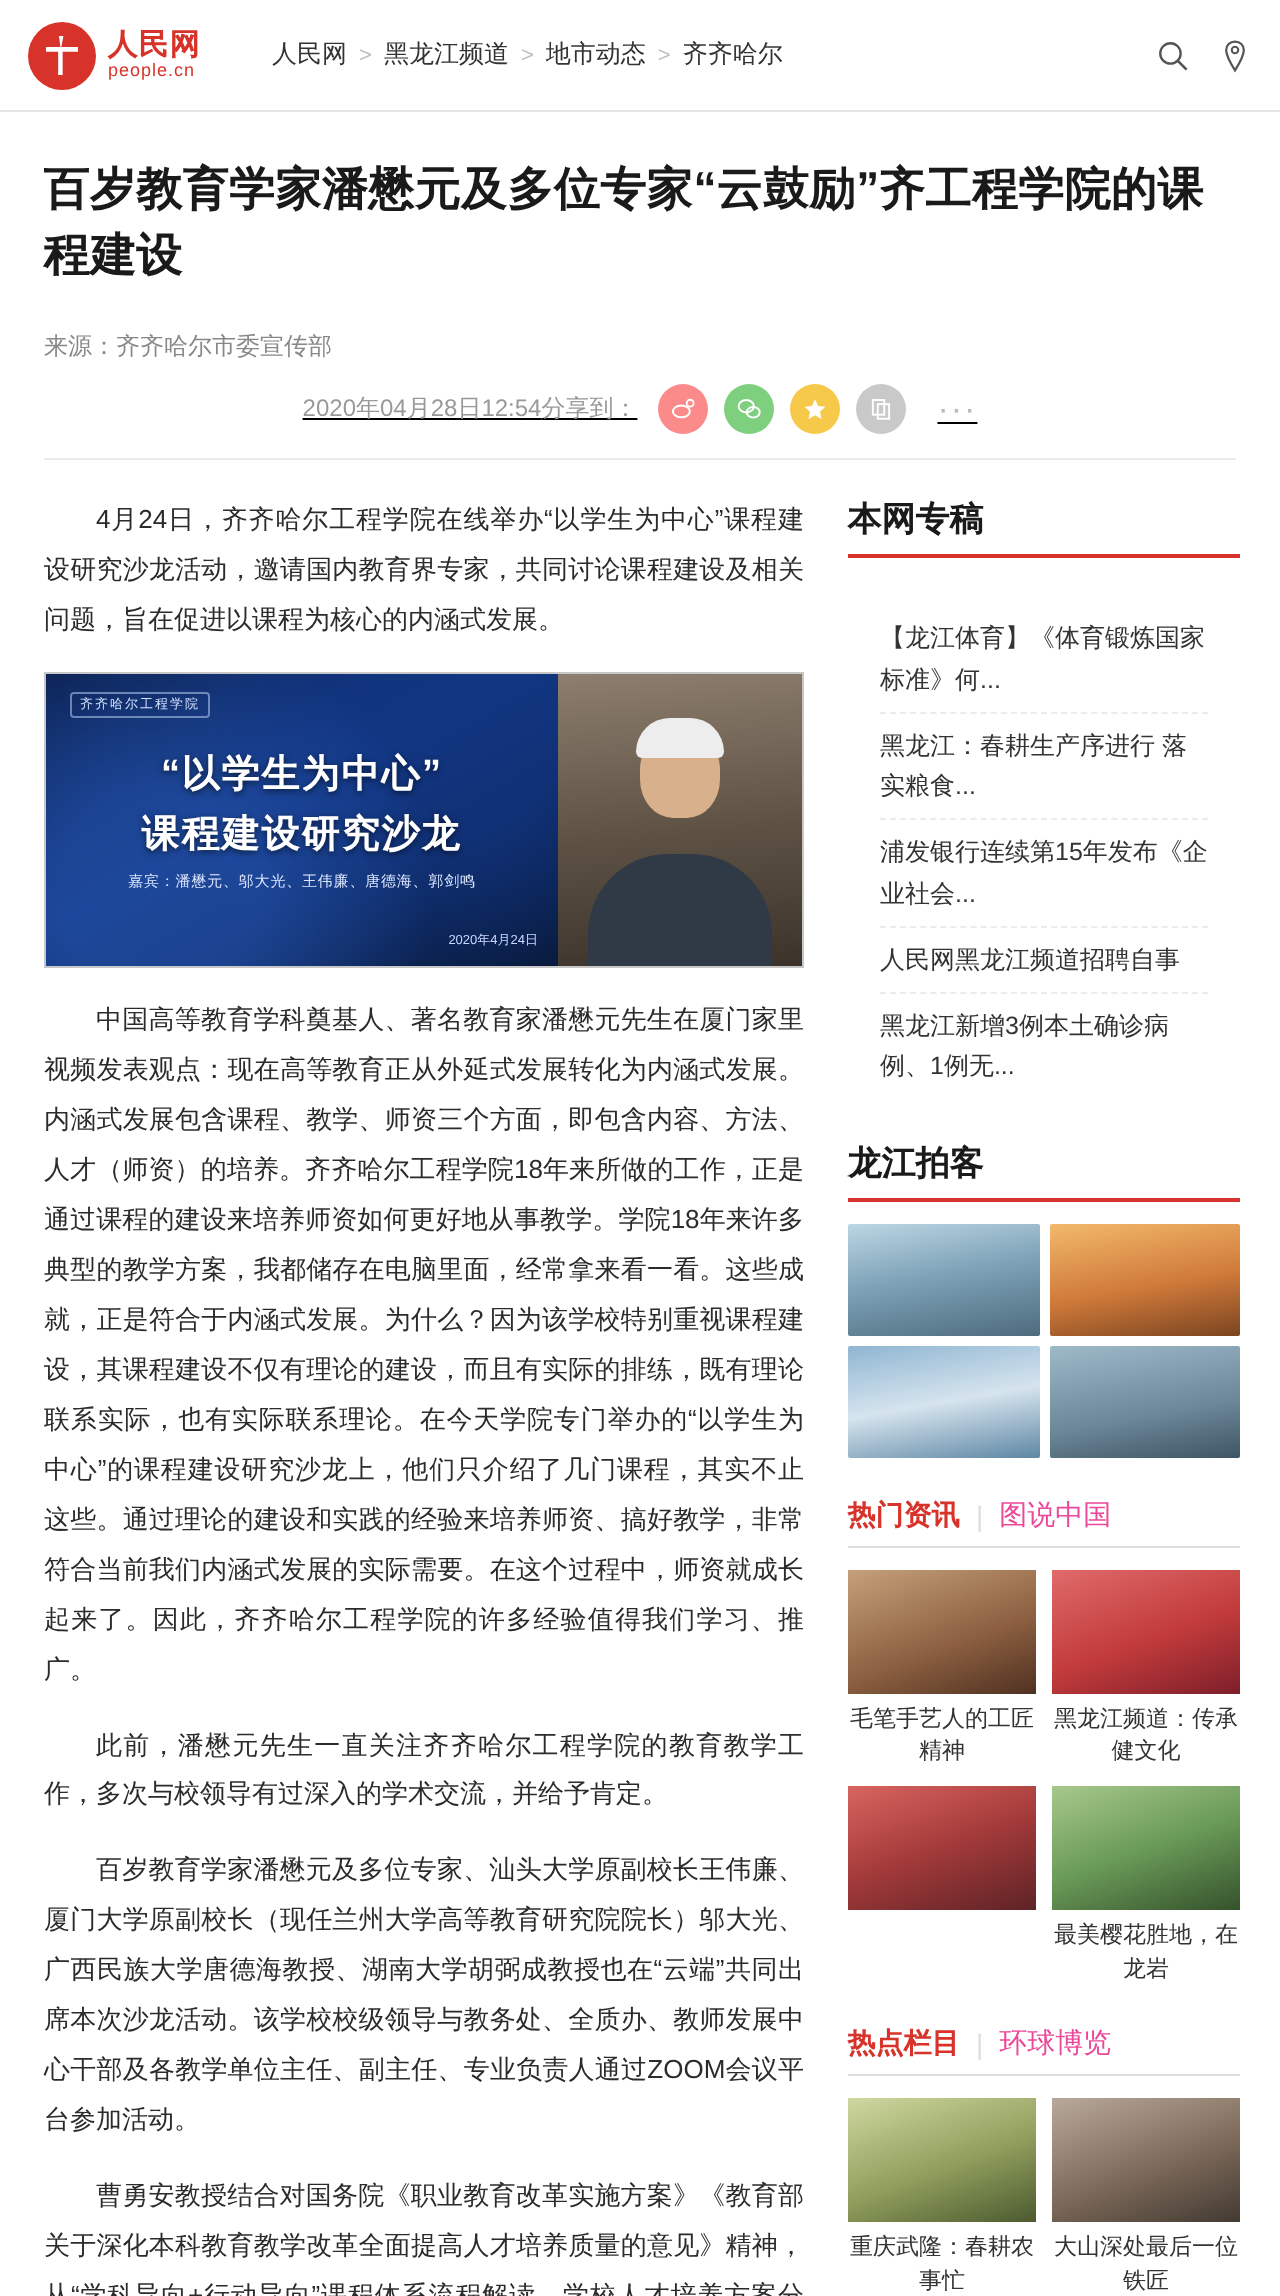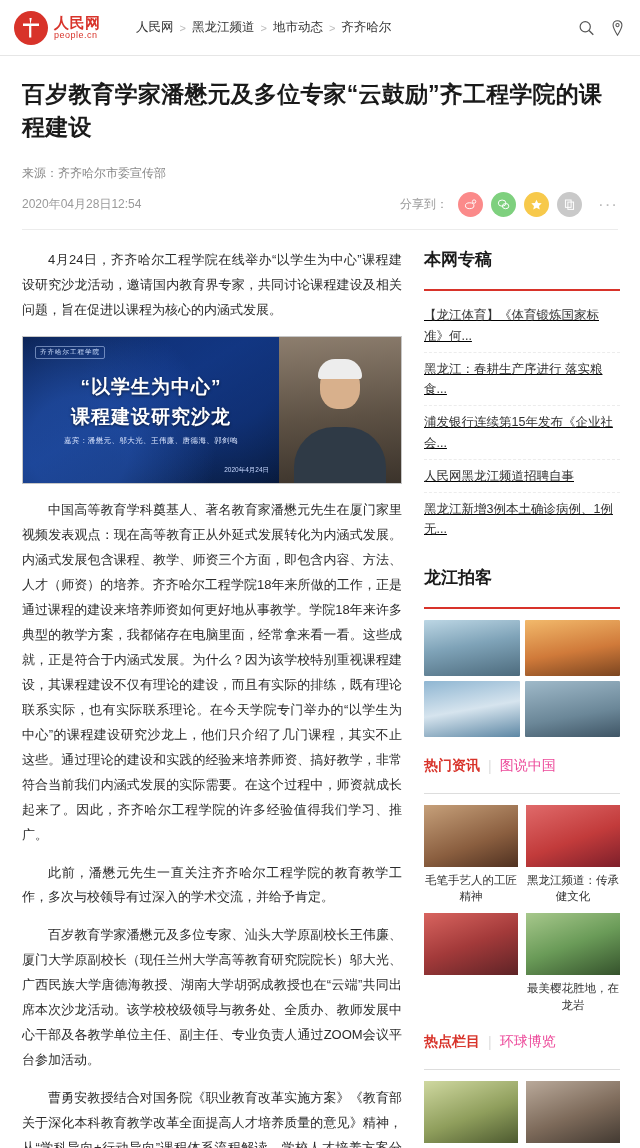"2020年04月28日12:54" .meta-row { justify-content: space-between -> center; text-decoration: none -> underline }
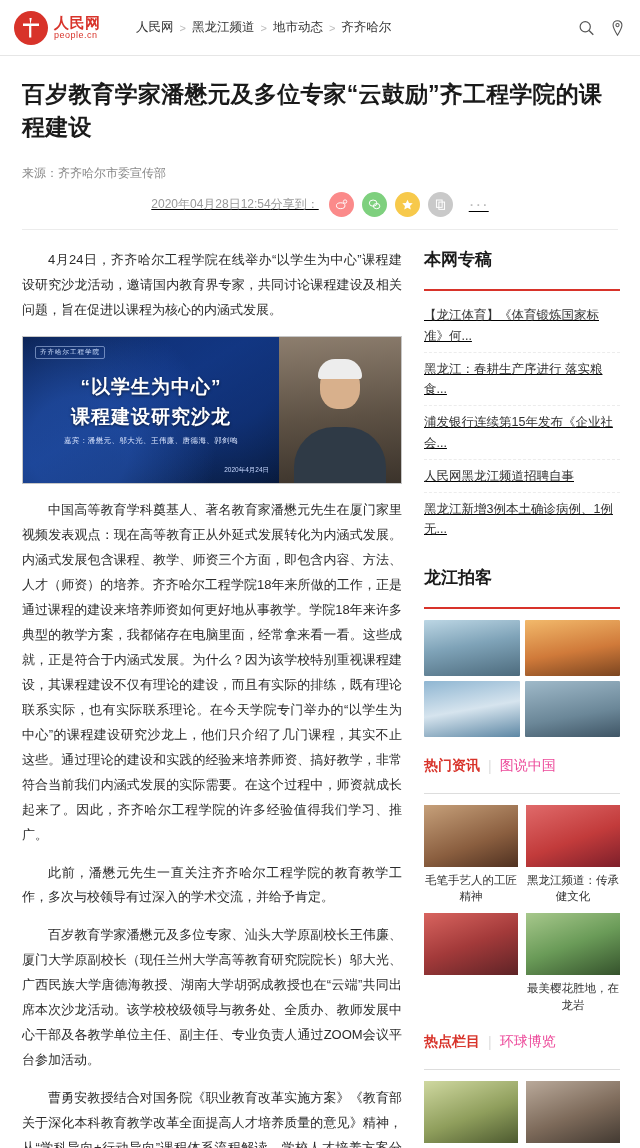"本网专稿" .panel-title { padding-bottom: 18px -> 6px }
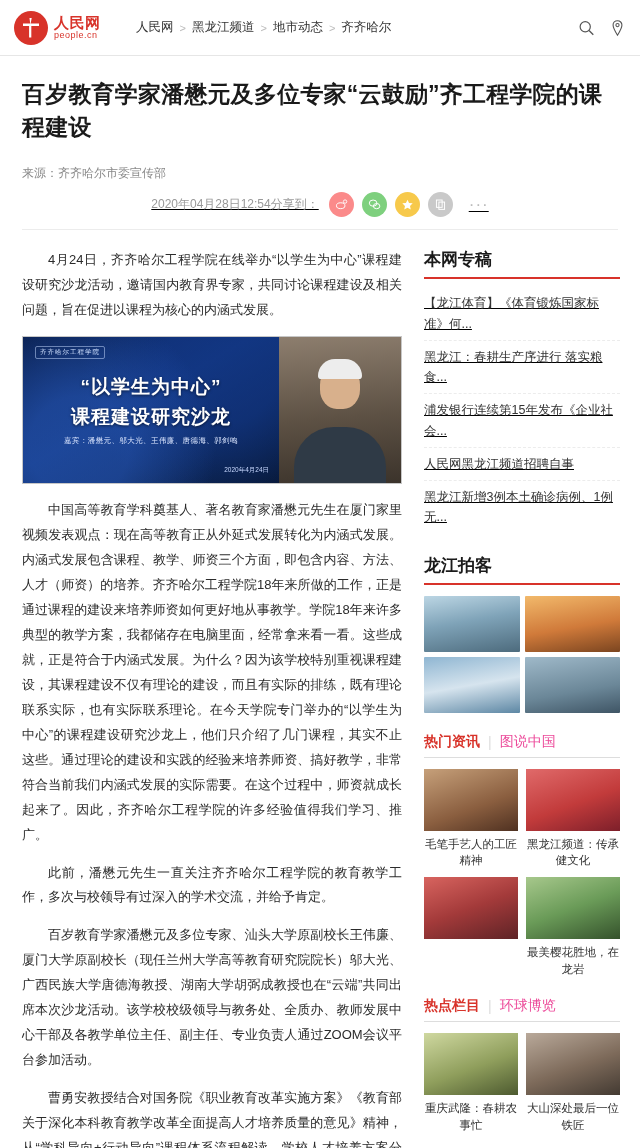"【龙江体育】《体育锻炼国家标准》何..." .news-list { margin: 0 -> 16px; text-decoration: underline -> none }
